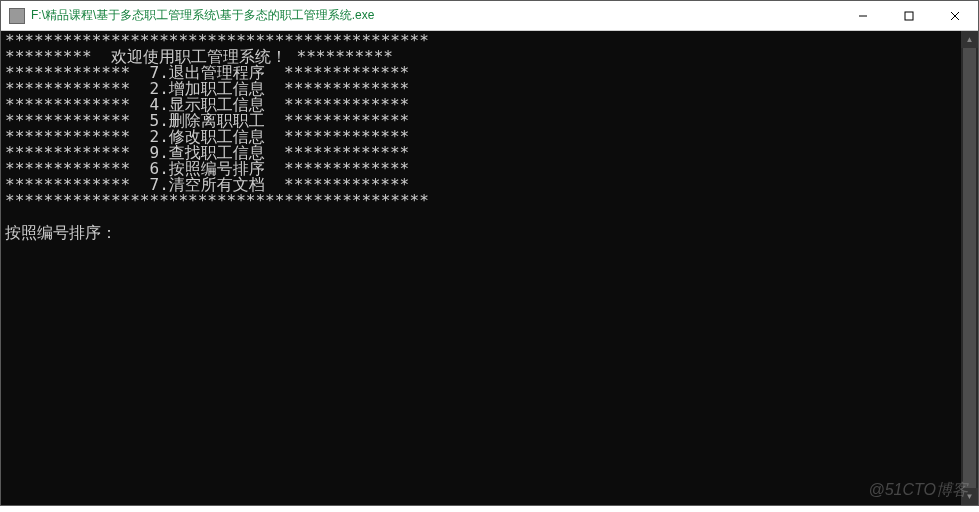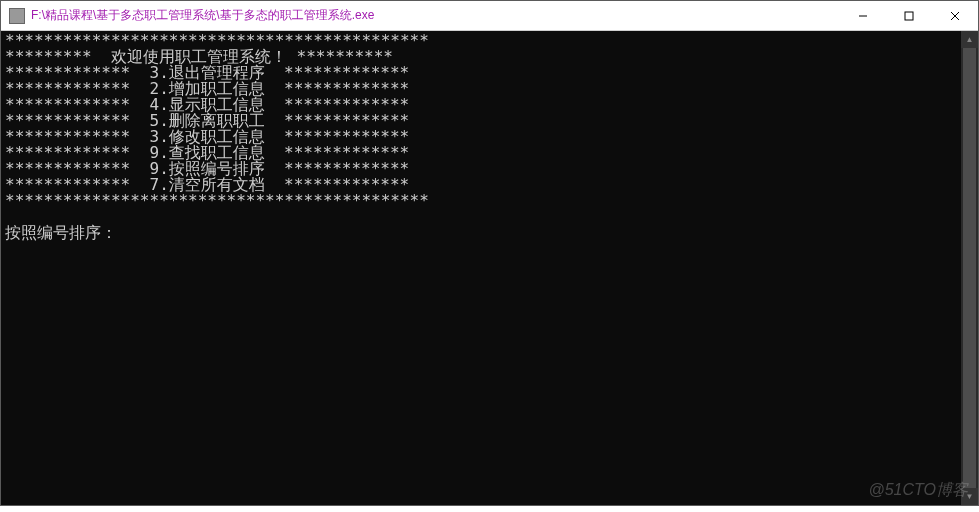"F:\精品课程\基于多态职工管理系统\基于多态的职工管理系统.exe" .titlebar { color: #a21caf -> #15803d }
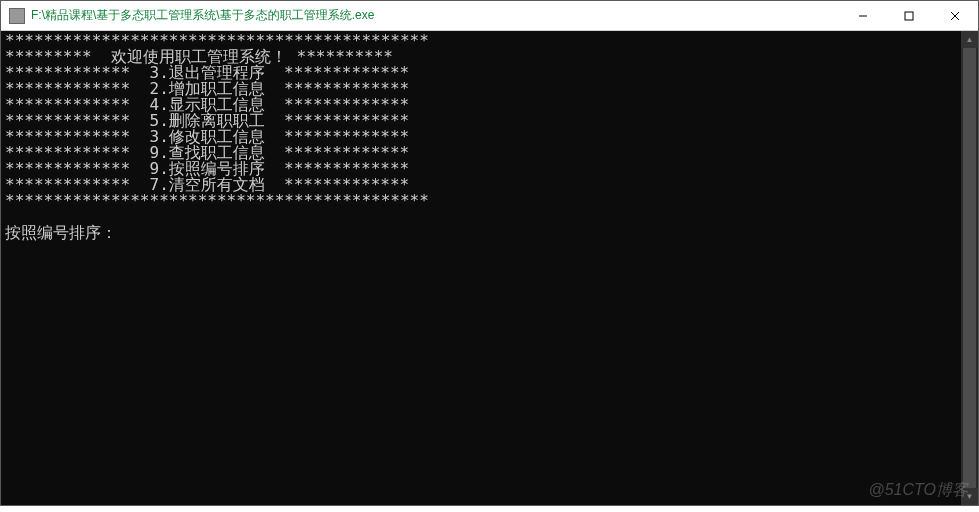"************* 3.退出管理程序 *************" span { text: 3 -> 7 }
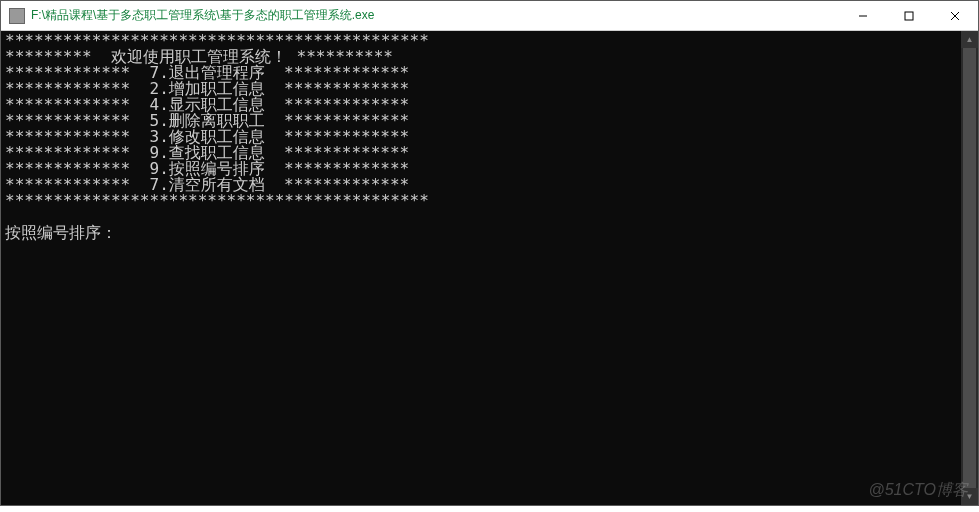"************* 3.修改职工信息 *************" span { text: 3 -> 2 }
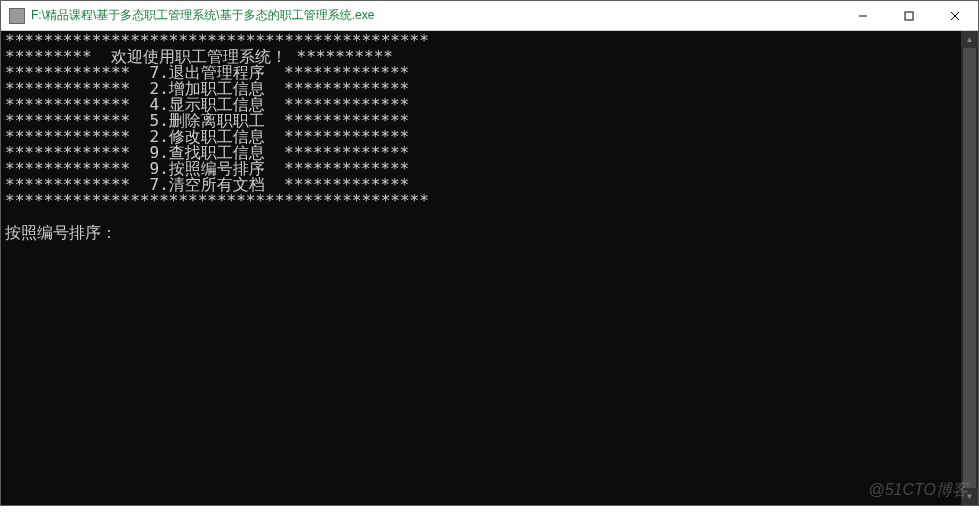"************* 9.按照编号排序 *************" span { text: 9 -> 6 }
